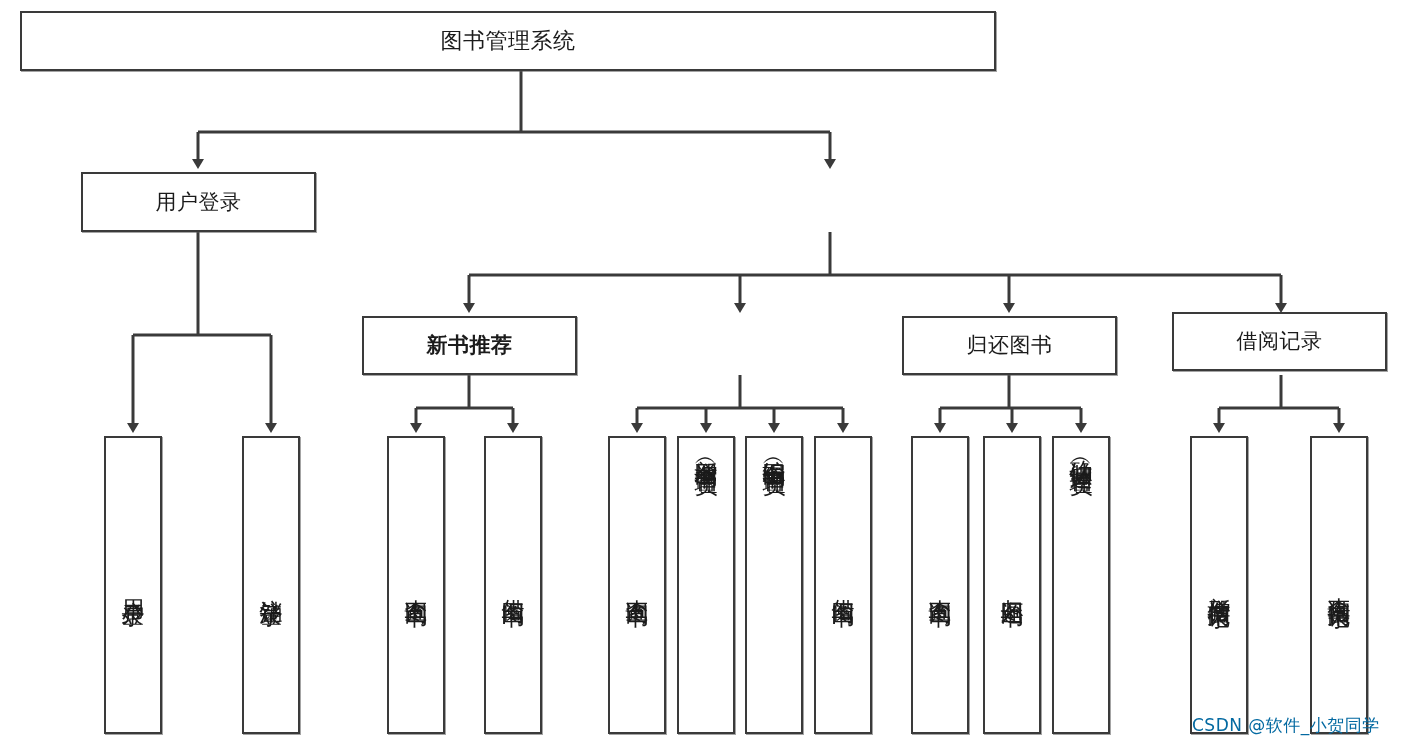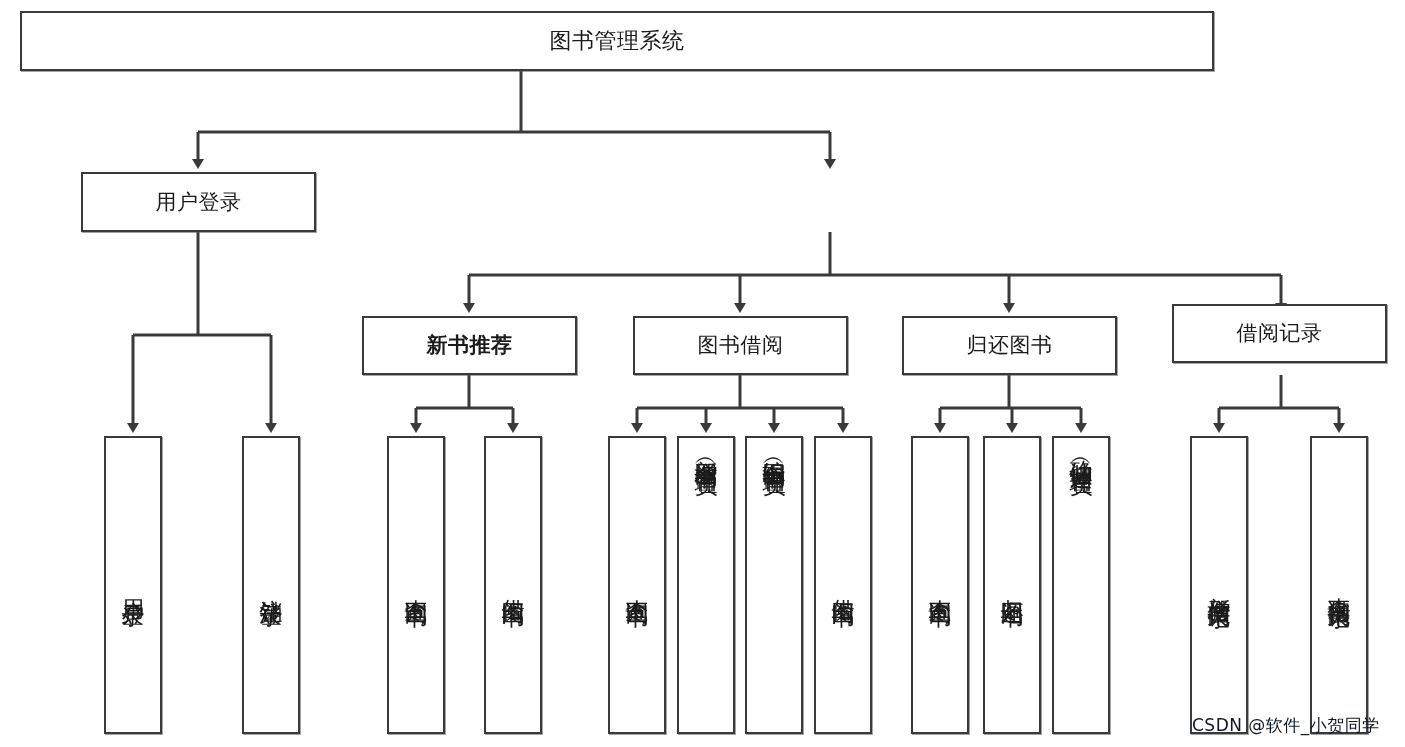"图书管理系统" div.node { width: 1194px -> 976px }
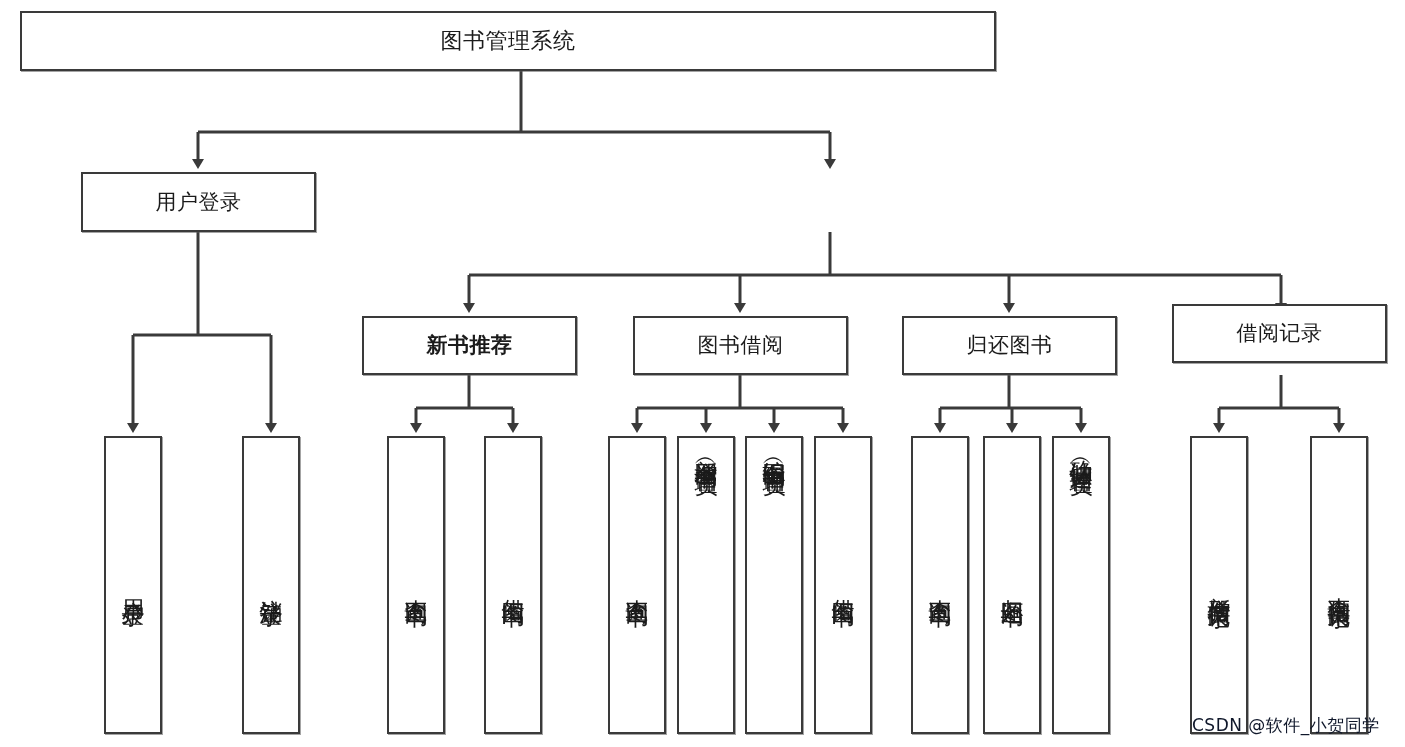"图书借阅" div.node { html: <div> <span>图书借阅</span> </div> -> none }
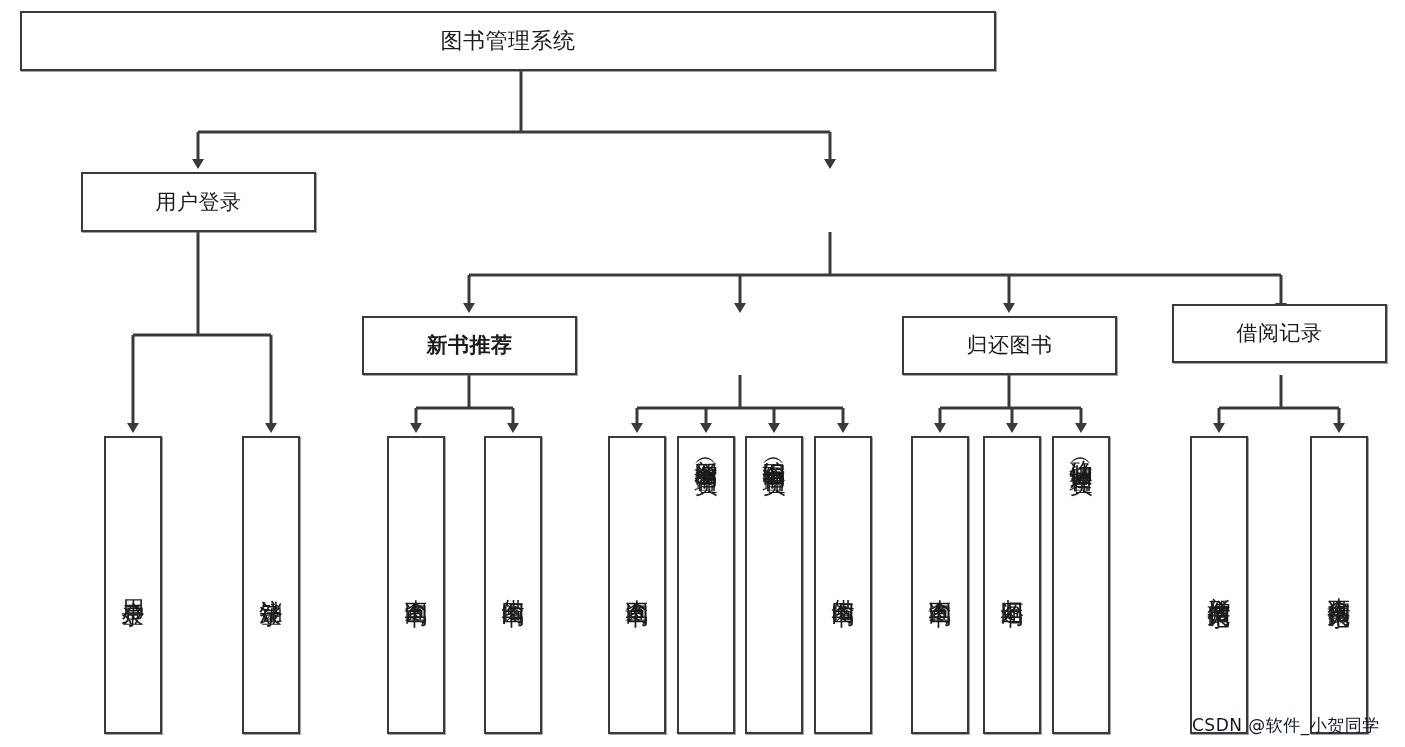"借阅记录" div.node { top: 304px -> 312px }
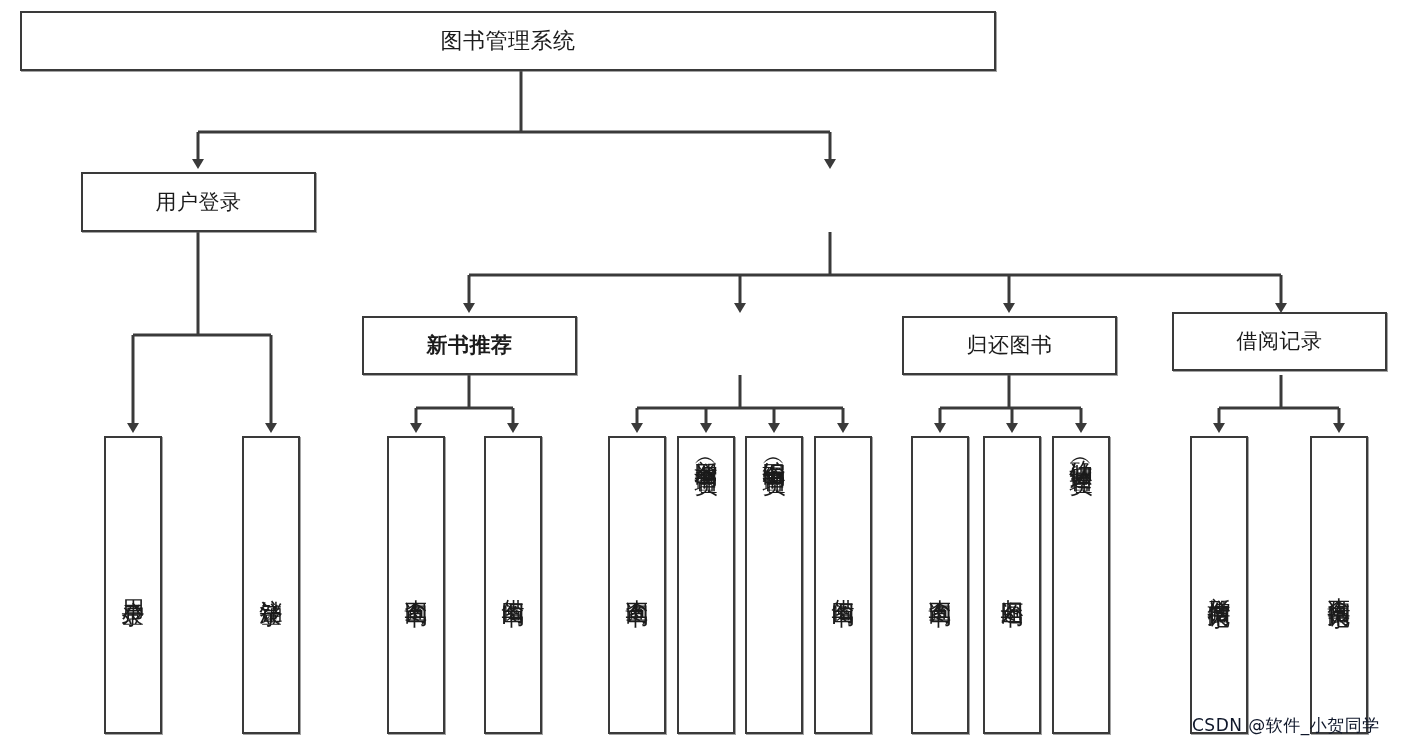"CSDN @软件_小贺同学" .watermark { color: #0f172a -> #0369a1 }
